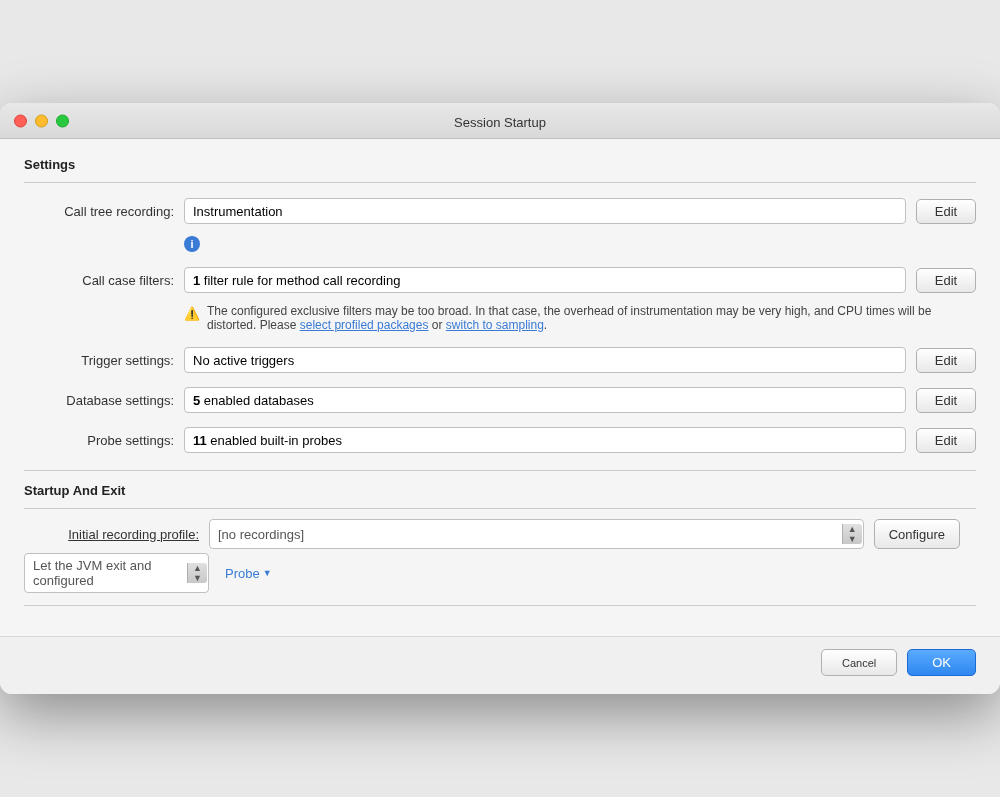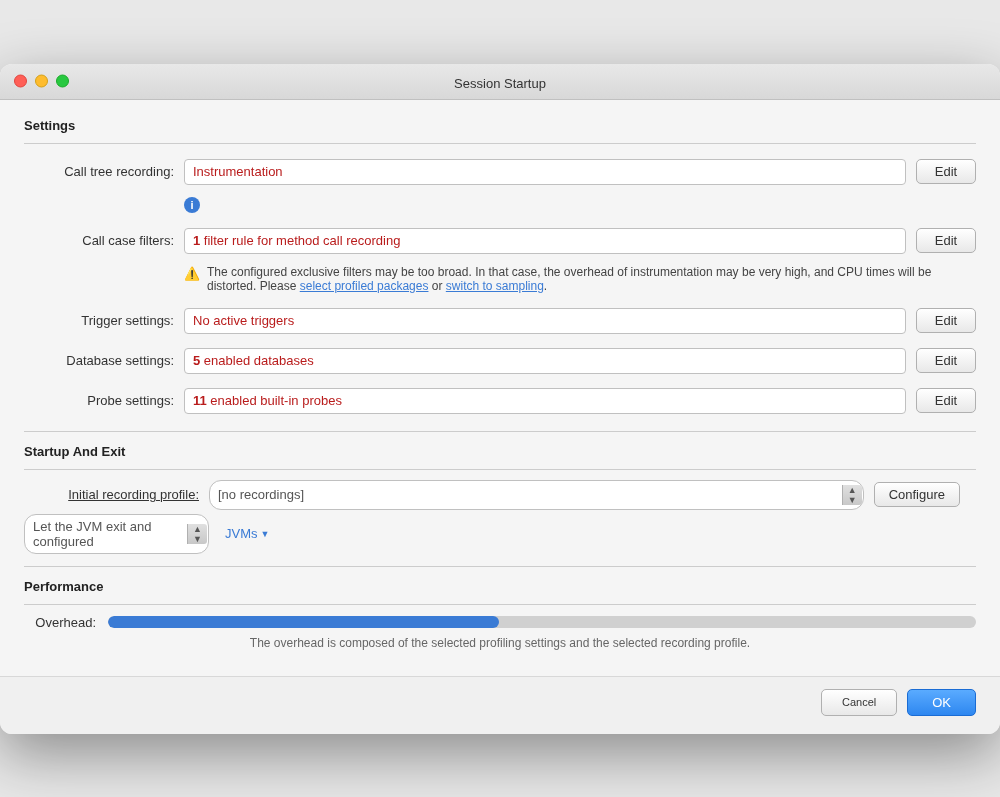"Instrumentation" .value-box { color: #b91c1c -> #000000 }
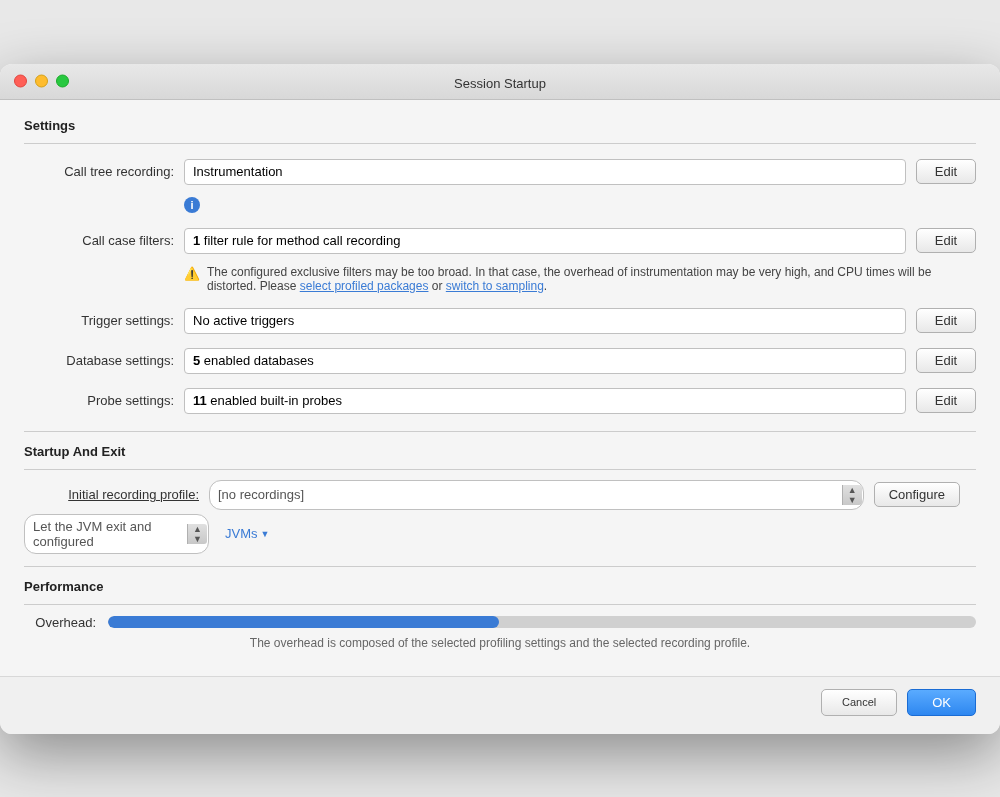"[no recordings]" .select-box { border-radius: 12px -> 4px }
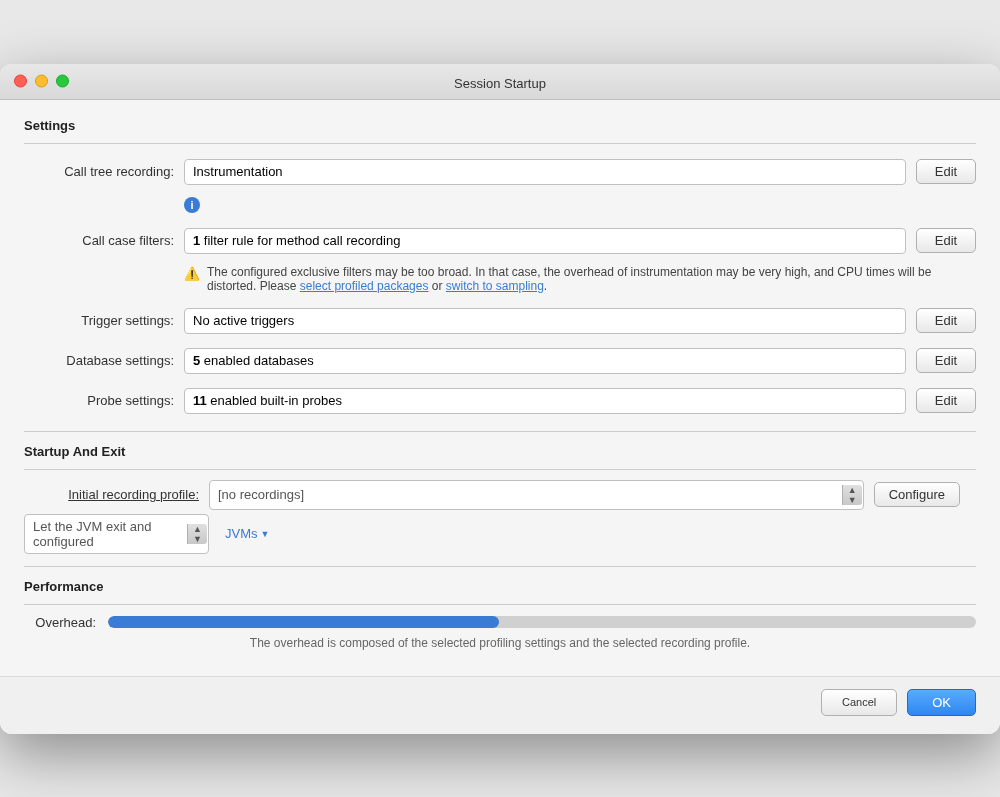"Configure" .startup-btn-cell { align-items: center -> none }
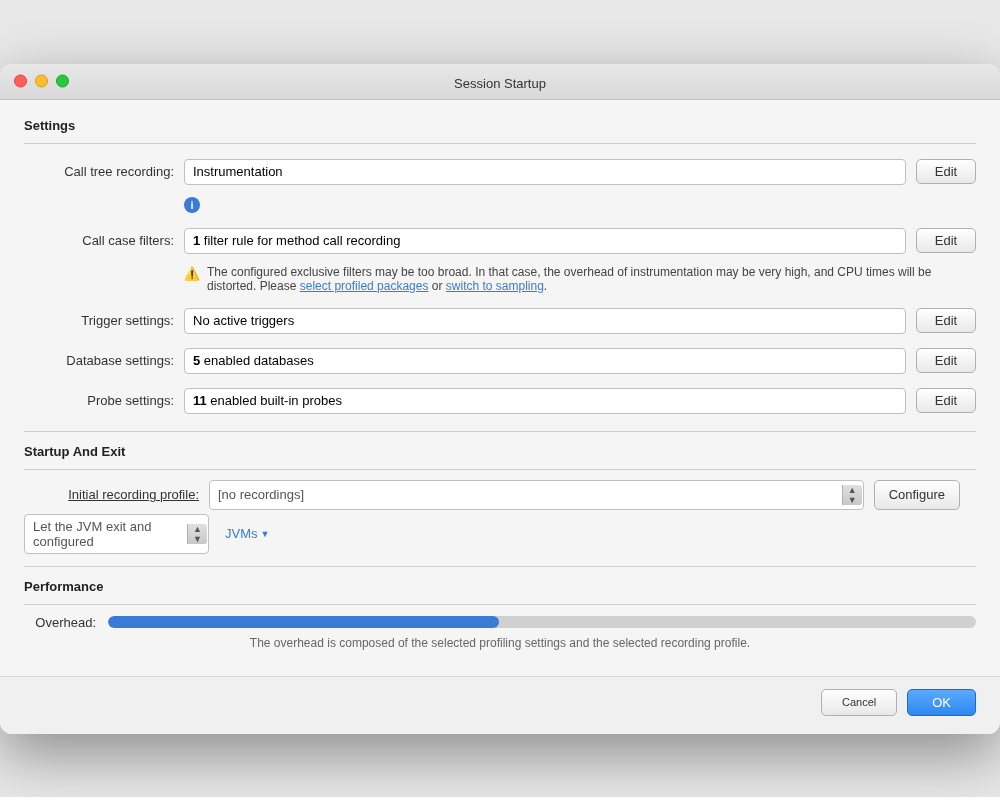"JVMs" span { text: JVMs -> Probe }
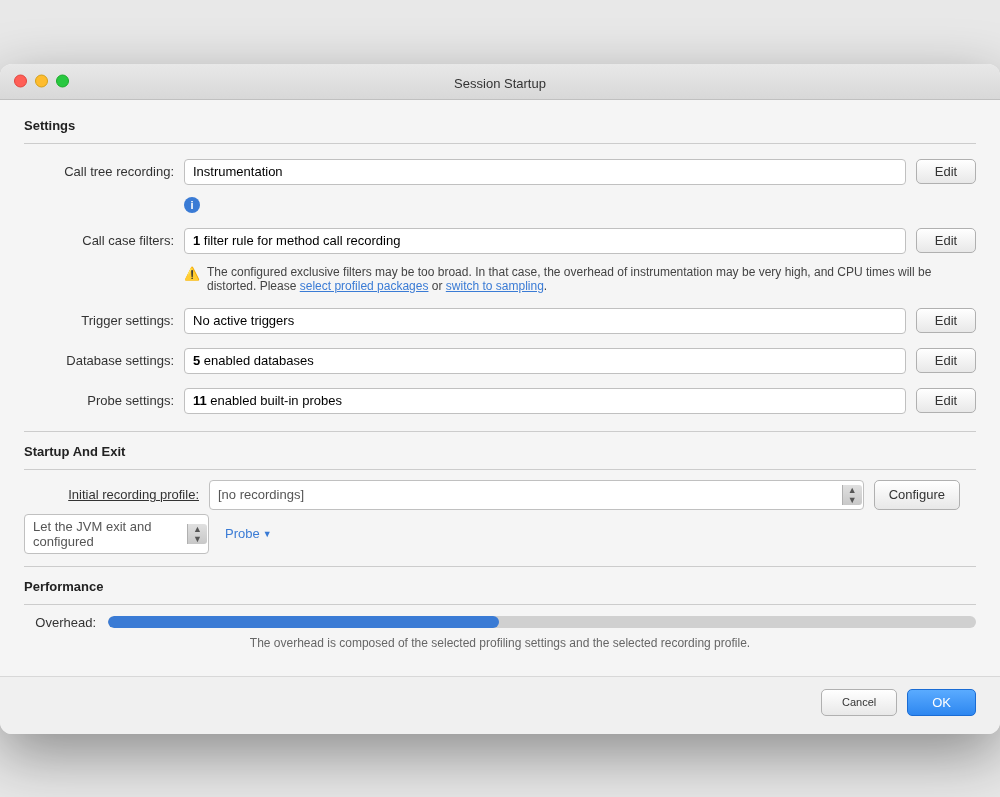"Performance" div.perf-section { html: <div> <div>Performance</div> <div> <span>Overhead:</span> <div> <div></div> </div> </div> <div>The overhead is composed of the selected profiling settings and the selected recording profile.</div> </div> -> none }
